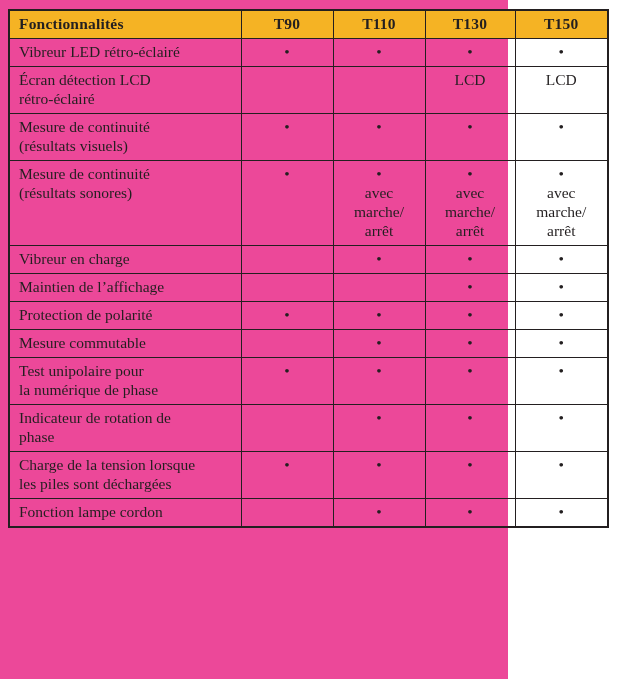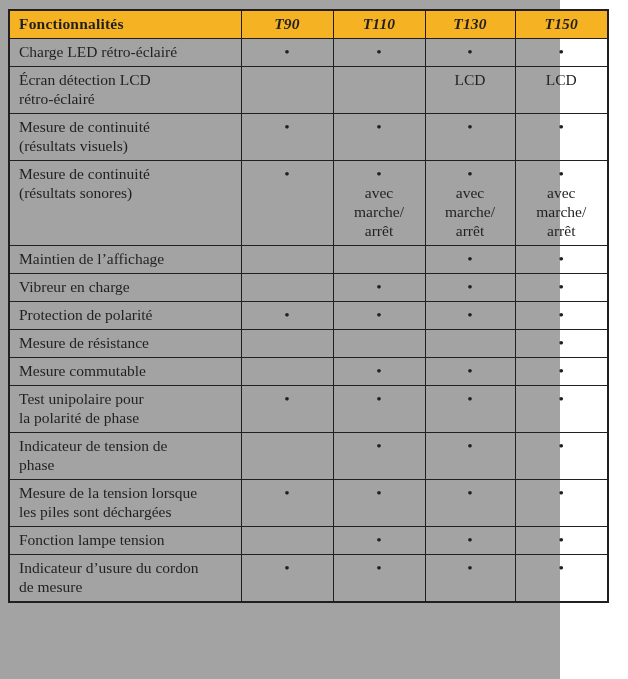"Fonctionnalités" .page { background: #a3a3a3 -> #ec4899; width: 560px -> 508px }
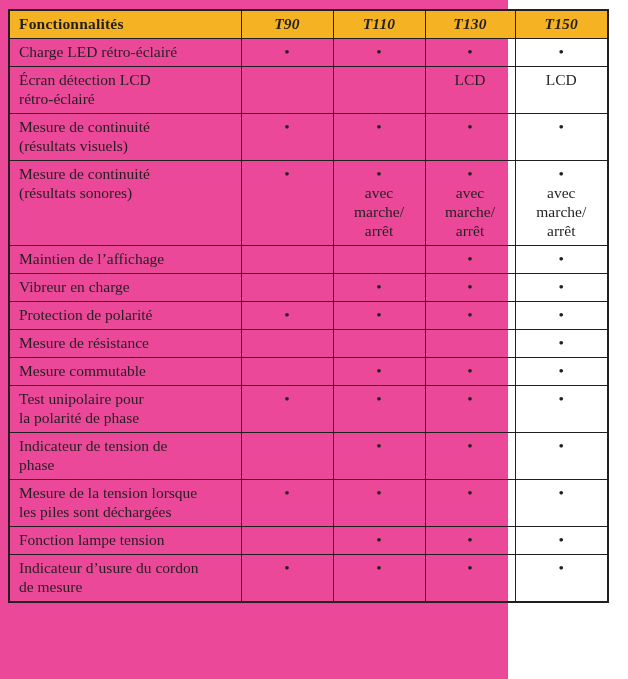"T90" th.model-h { font-style: italic -> none }
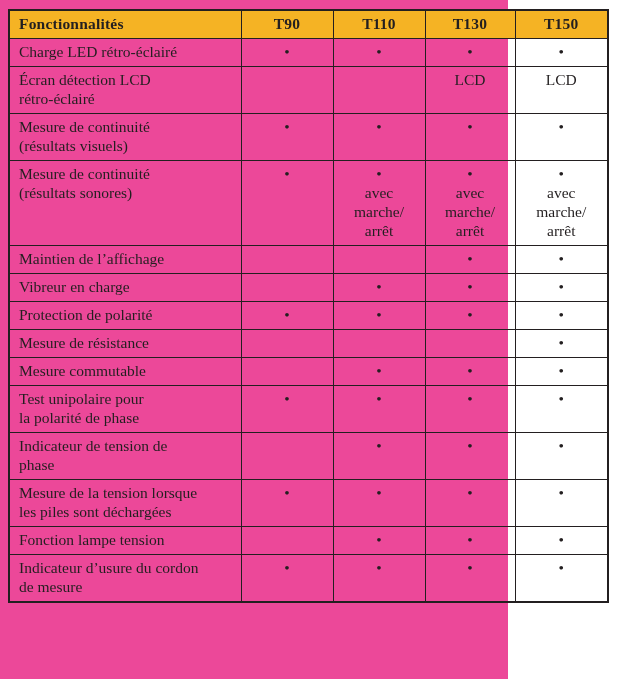"Charge LED rétro-éclairé" td.feature { text: Charge -> Vibreur }
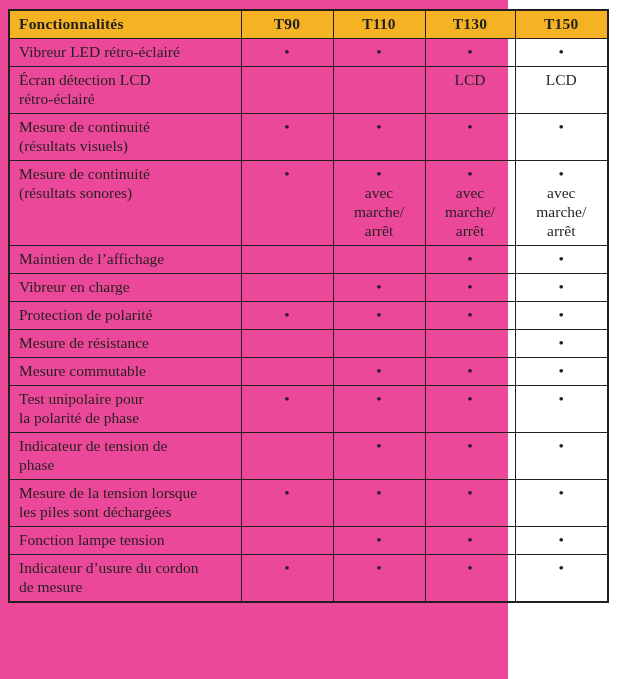"Maintien de l’affichage" tr { order: before "Vibreur en charge" -> after "Vibreur en charge" }
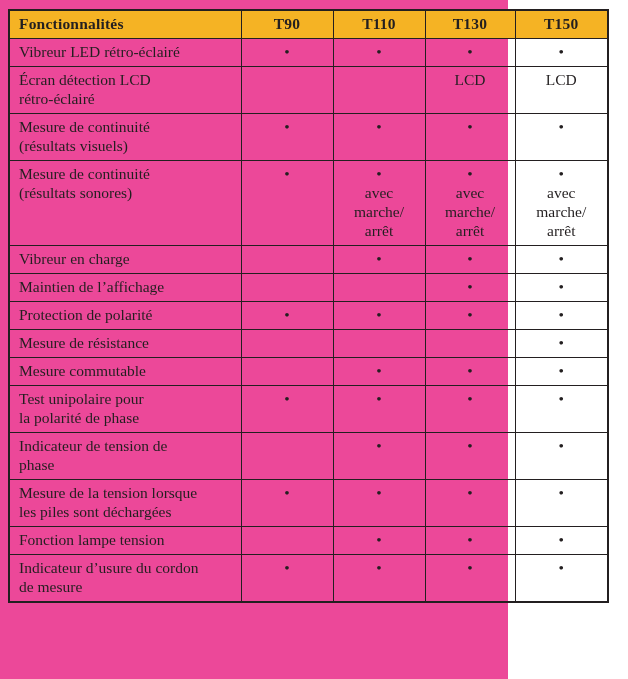"Mesure de résistance" tr { html: <tr> <td>Mesure de résistance</td> <td></td> <td></td> <td></td> <td>•</td> </tr> -> none }
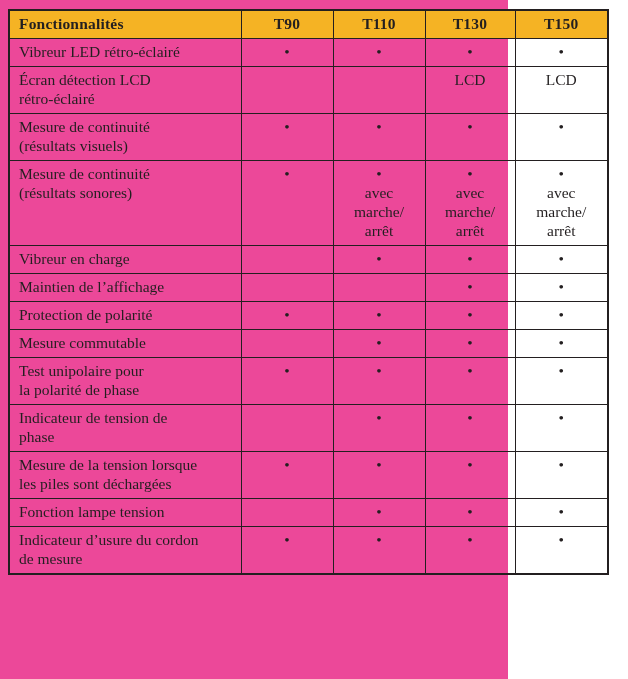"Test unipolaire pour" td.feature { text: polarité -> numérique }
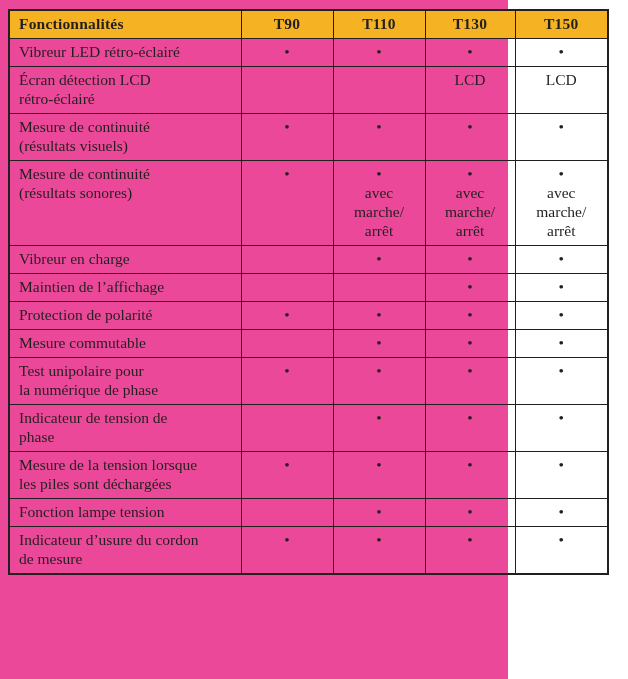"Indicateur de tension de" td.feature { text: tension -> rotation }
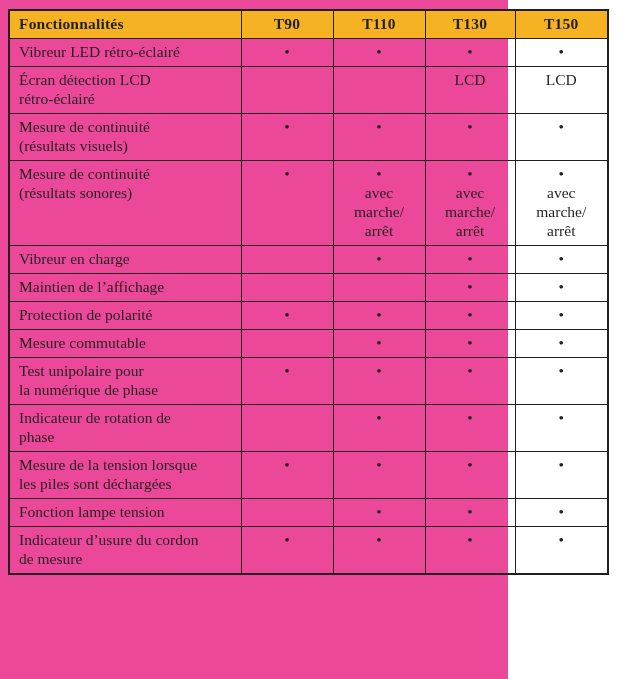"Mesure de la tension lorsque" td.feature { text: Mesure -> Charge }
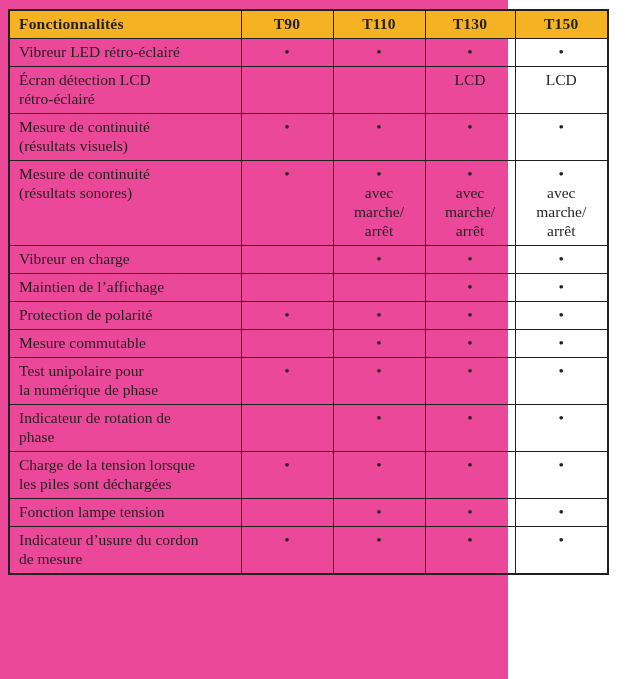"Fonction lampe tension" td.feature { text: tension -> cordon }
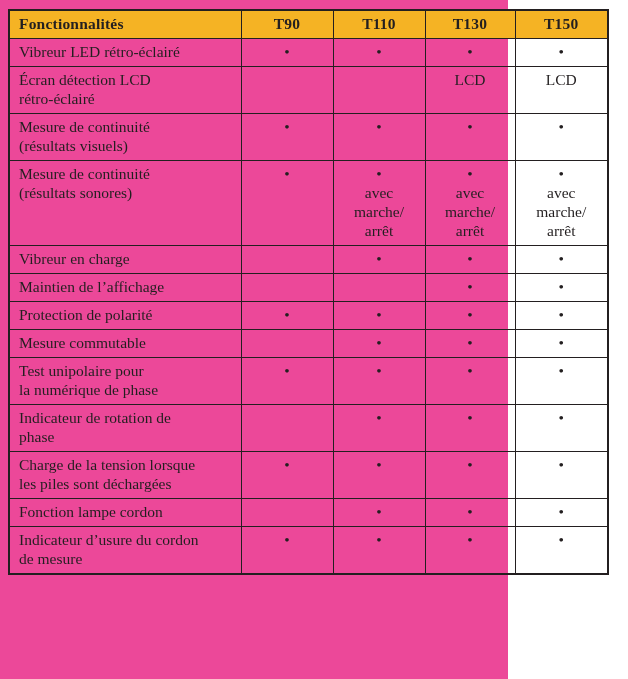"Indicateur d’usure du cordon" tr { html: <tr> <td>Indicateur d’usure du cordon de mesure</td> <td>•</td> <td>•</td> <td>•</td> <td>•</td> </tr> -> none }
